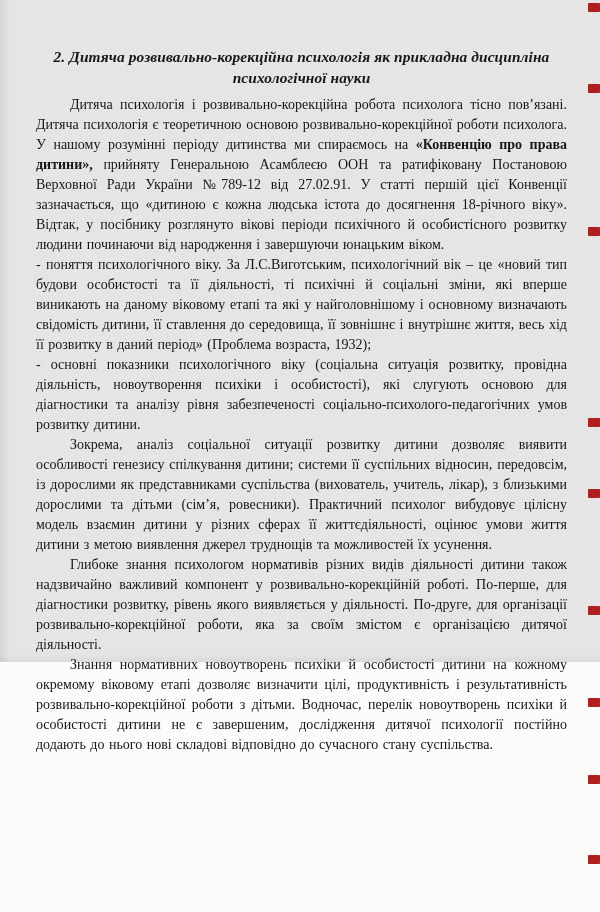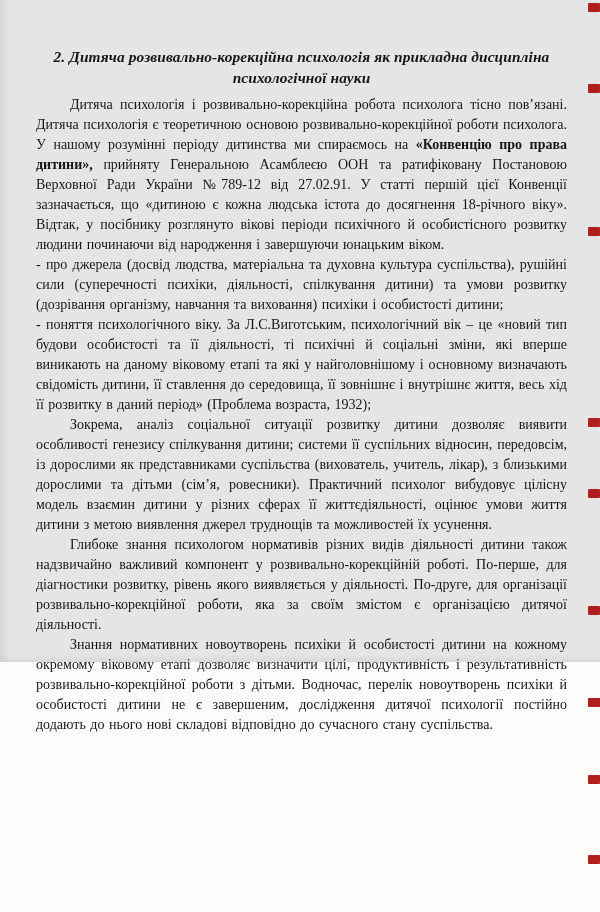"- про джерела (досвід людства," p { html: <p>- про джерела (досвід людства, матеріальна та духовна культура суспільства), рушійні сили (суперечності психіки, діяльності, спілкування дитини) та умови розвитку (дозрівання організму, навчання та виховання) психіки і особистості дитини;</p> -> none }
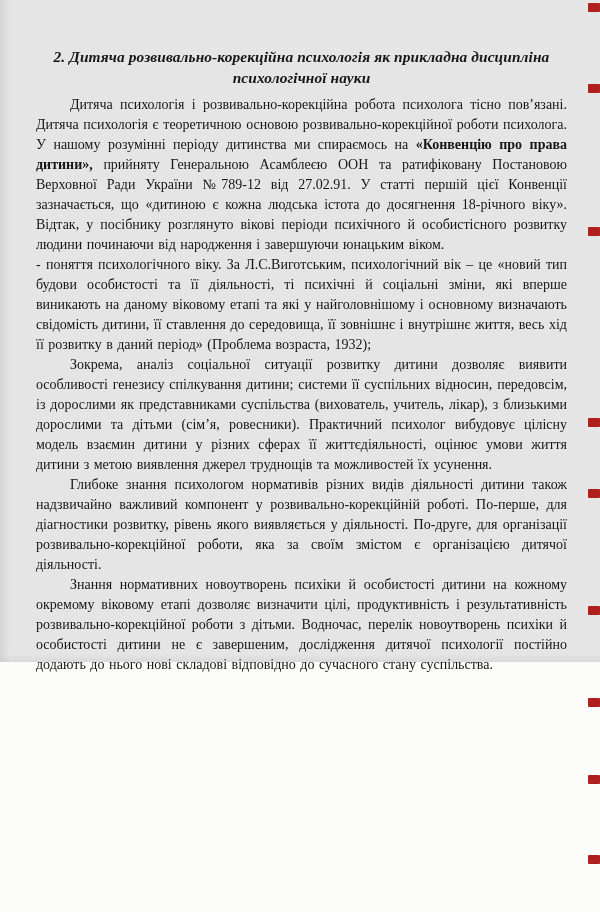"- основні показники психологічного віку" p { html: none -> <p>- основні показники психологічного віку (соціальна ситуація розвитку, провідна діяльність, новоутворення психіки і особистості), які слугують основою для діагностики та аналізу рівня забезпеченості соціально-психолого-педагогічних умов розвитку дитини.</p> }
